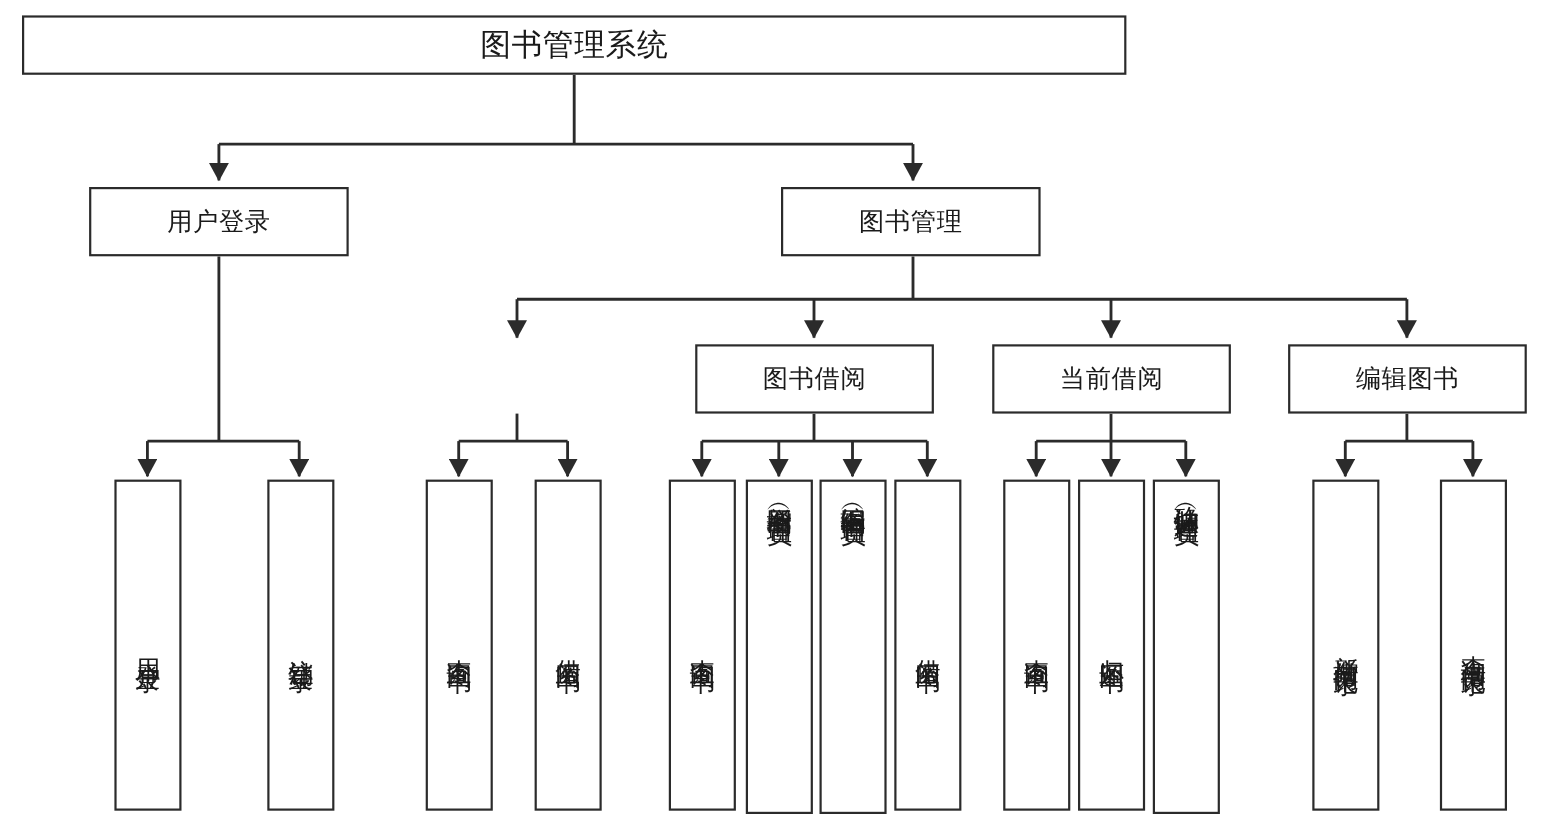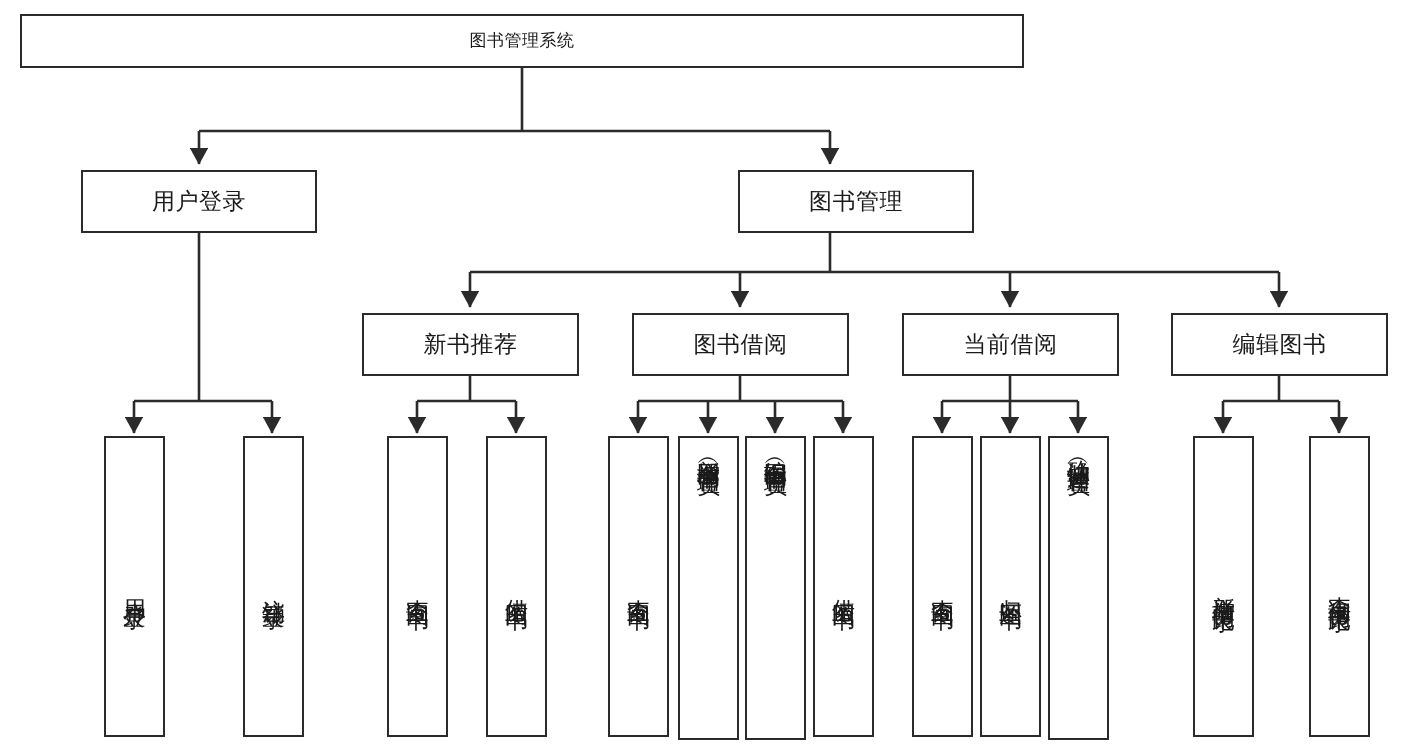"图书管理系统" #n-root .lbl { font-size: 17px -> 28px }
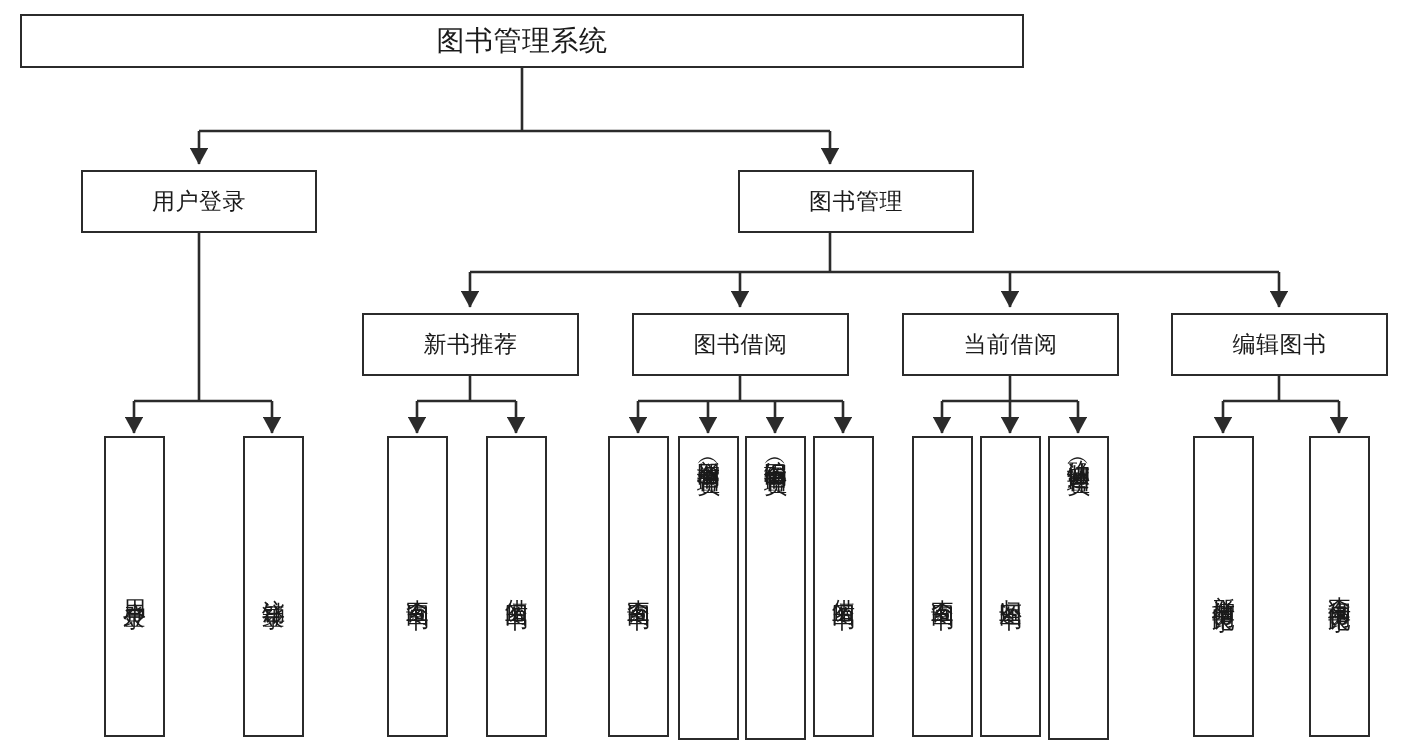"图书管理" div.node { left: 738px -> 710px }
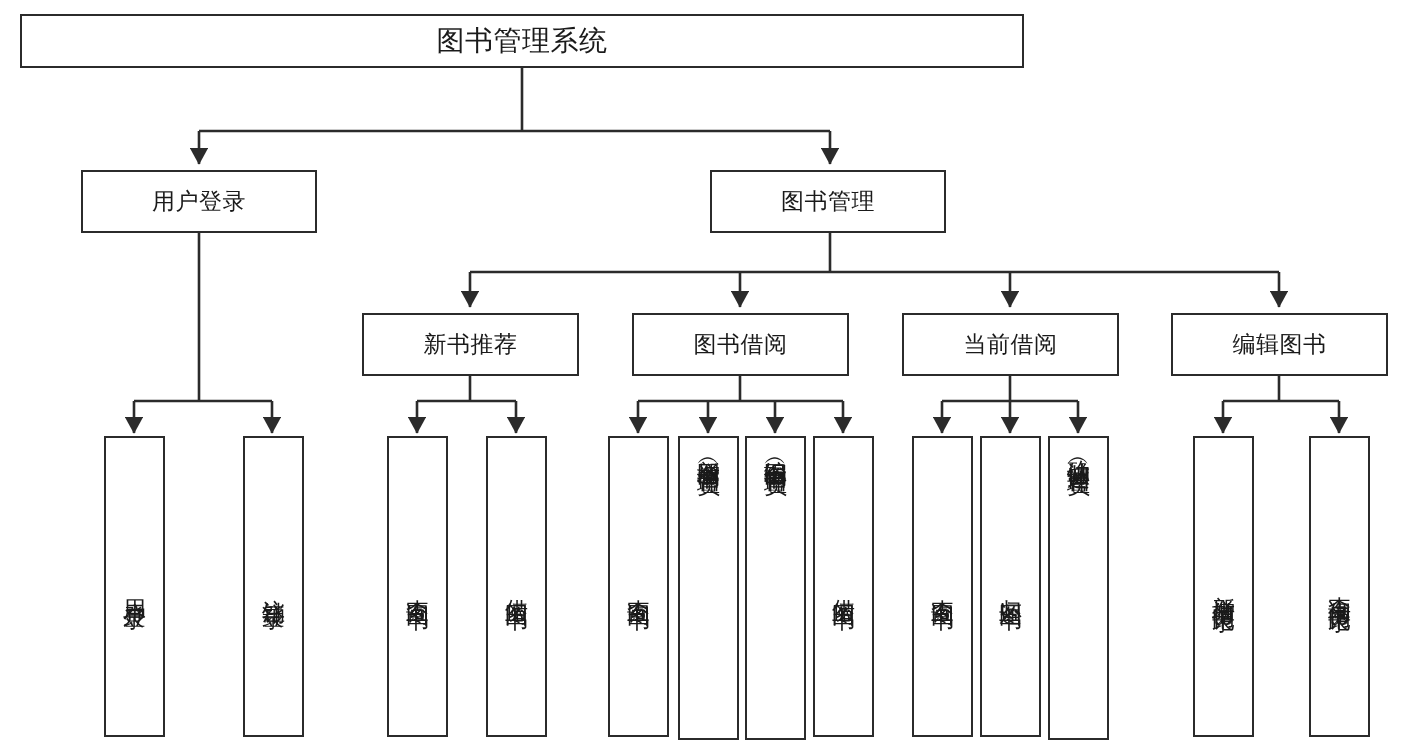"新书推荐" div.node { html: <div> <span>新书推荐</span> </div> -> none }
